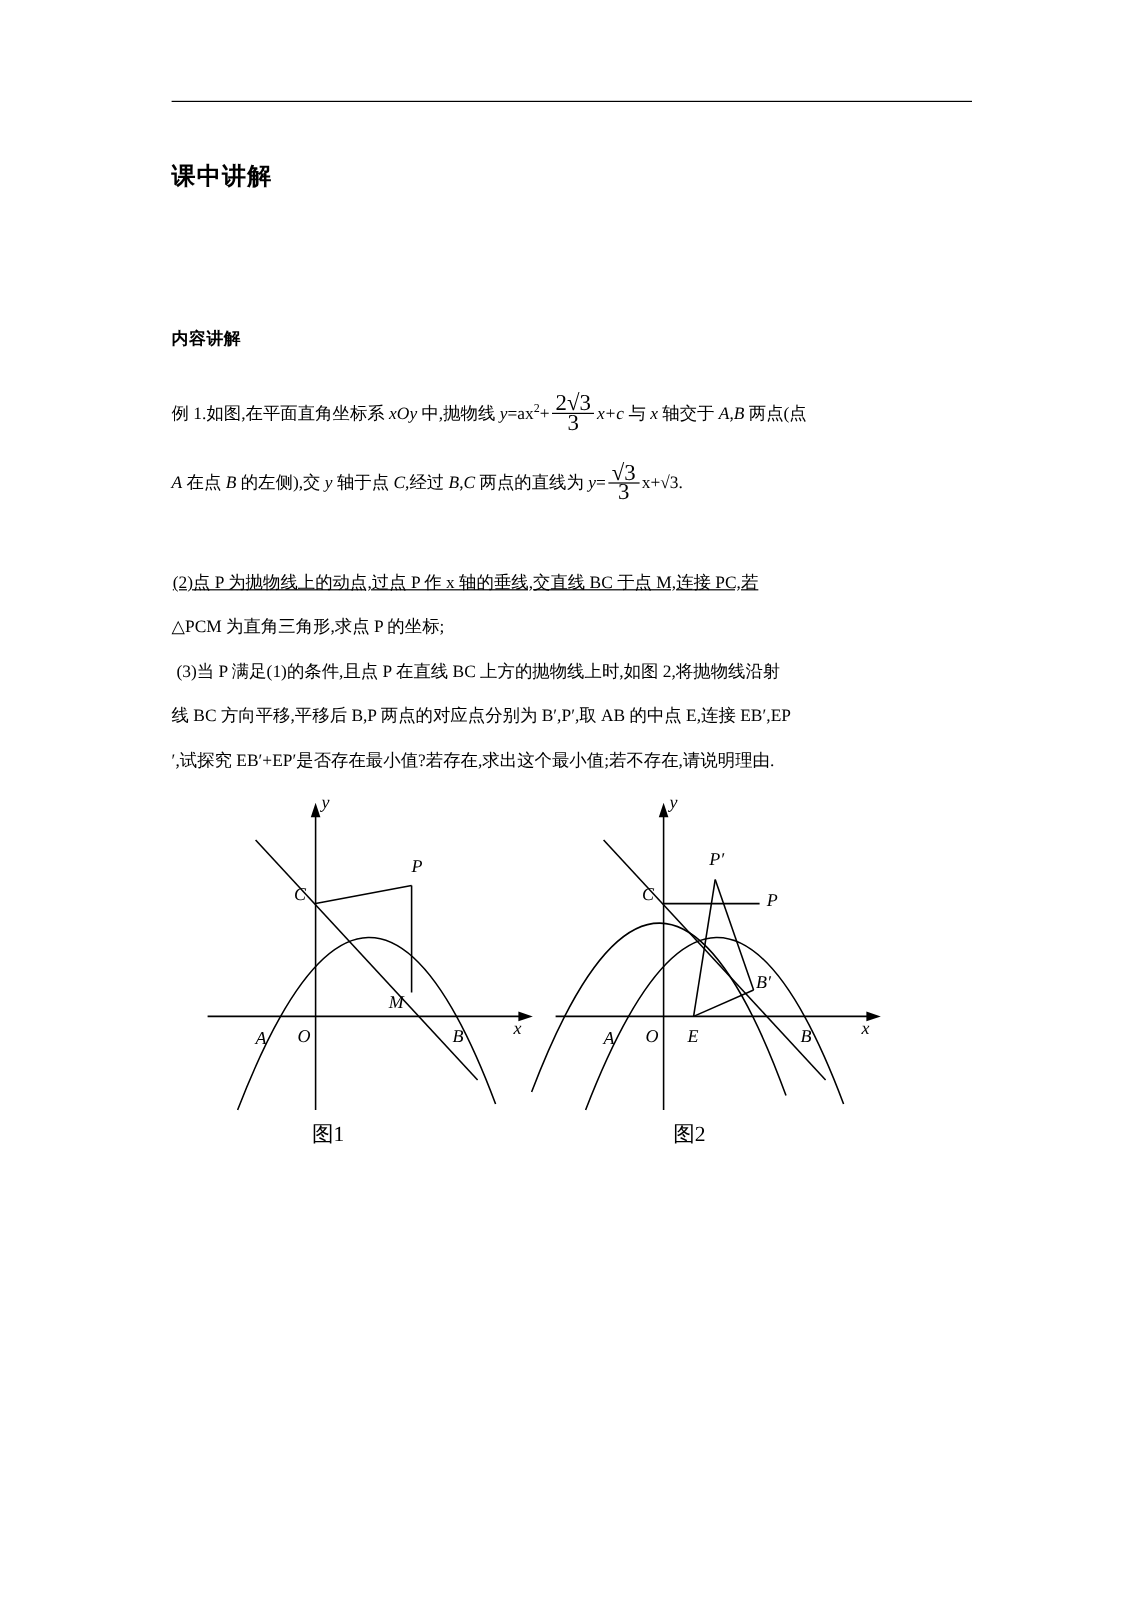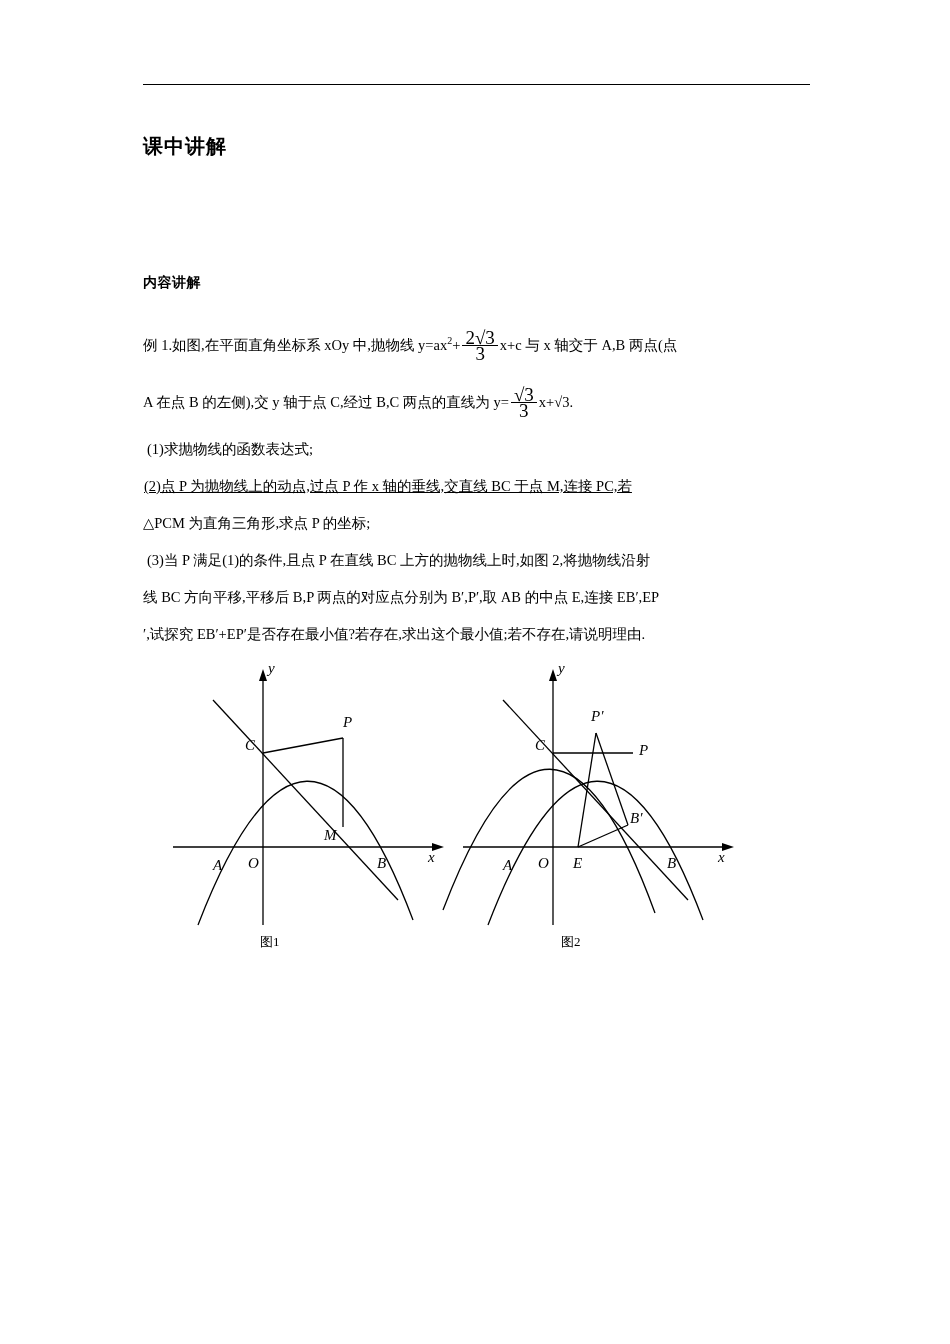"xOy" .it { font-style: none -> italic }
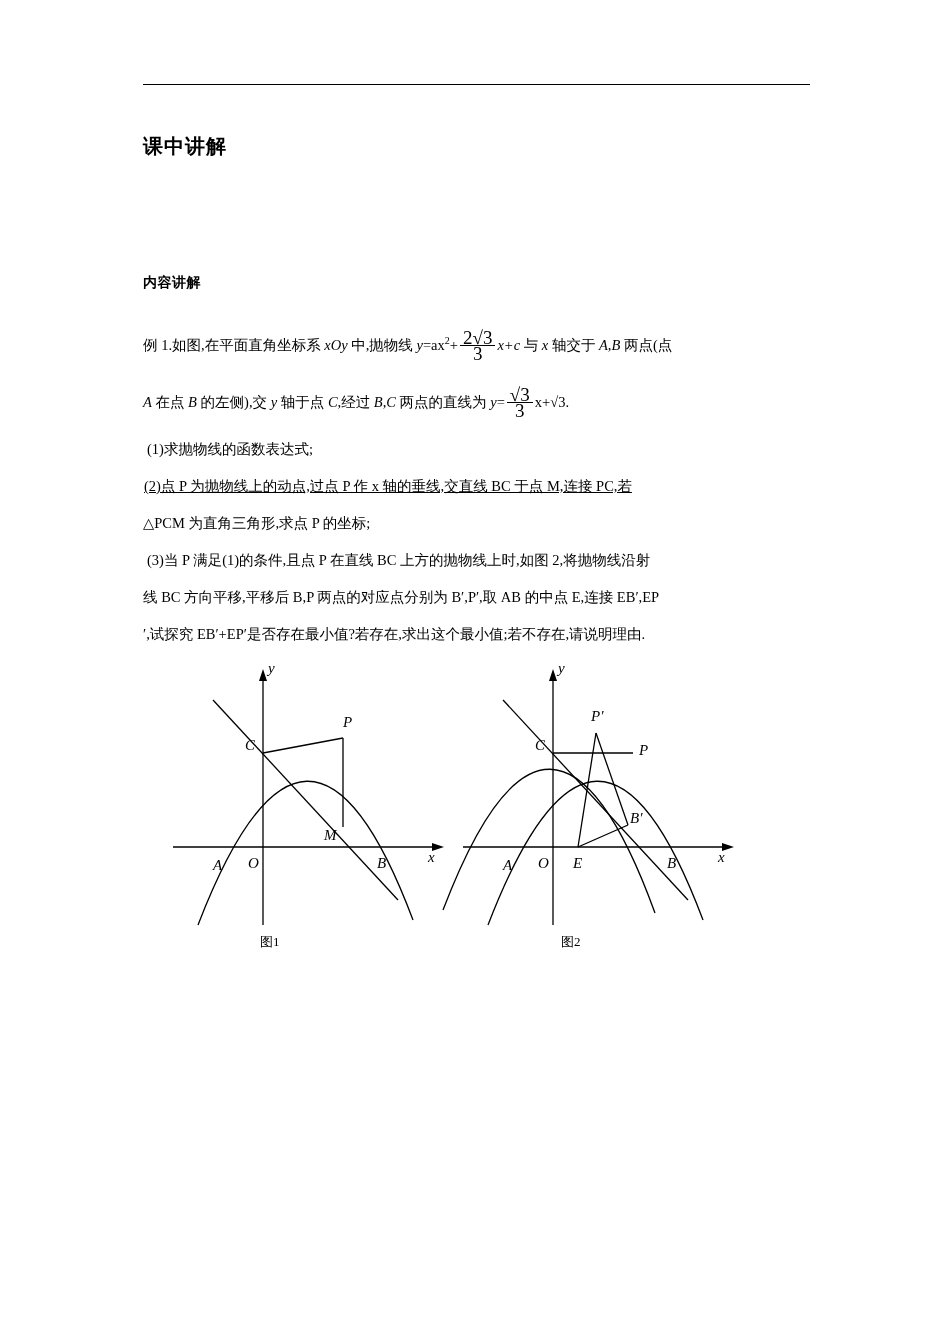"(1)求抛物线的函数表达式;" div.para { html: <div>(1)求抛物线的函数表达式;</div> -> none }
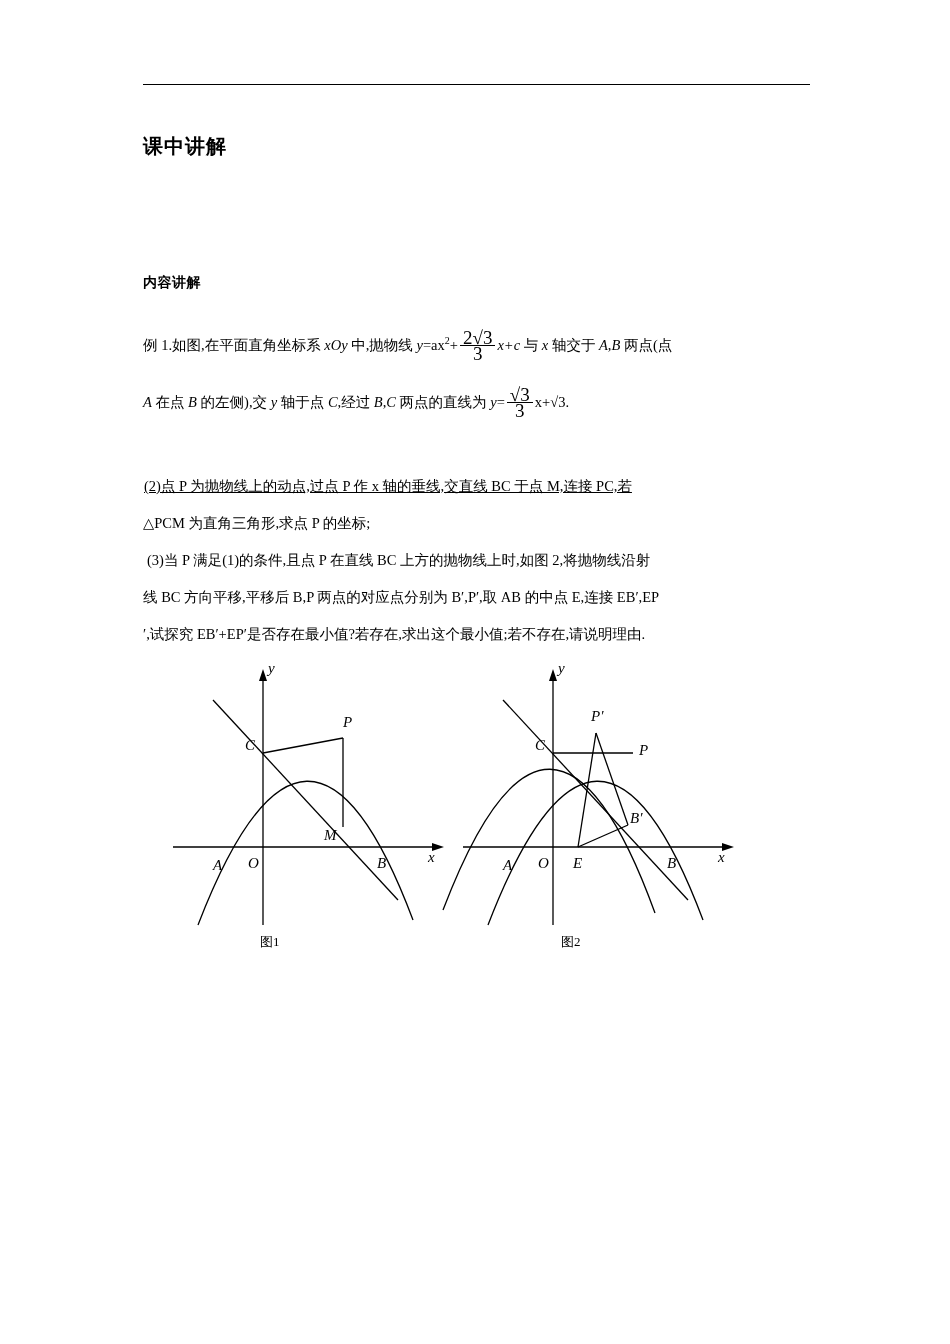"图1" .figcap { font-size: 13px -> 18px }
